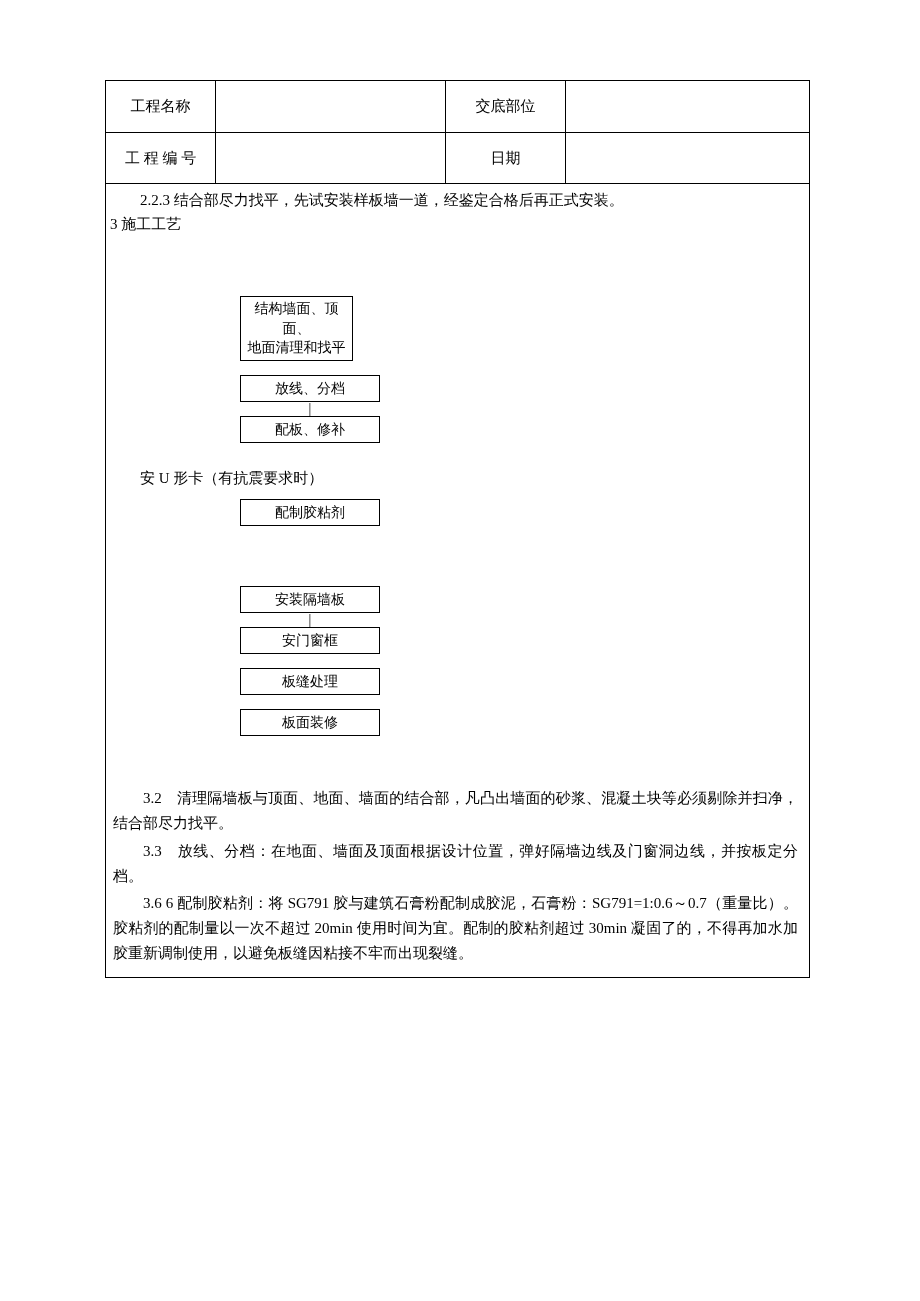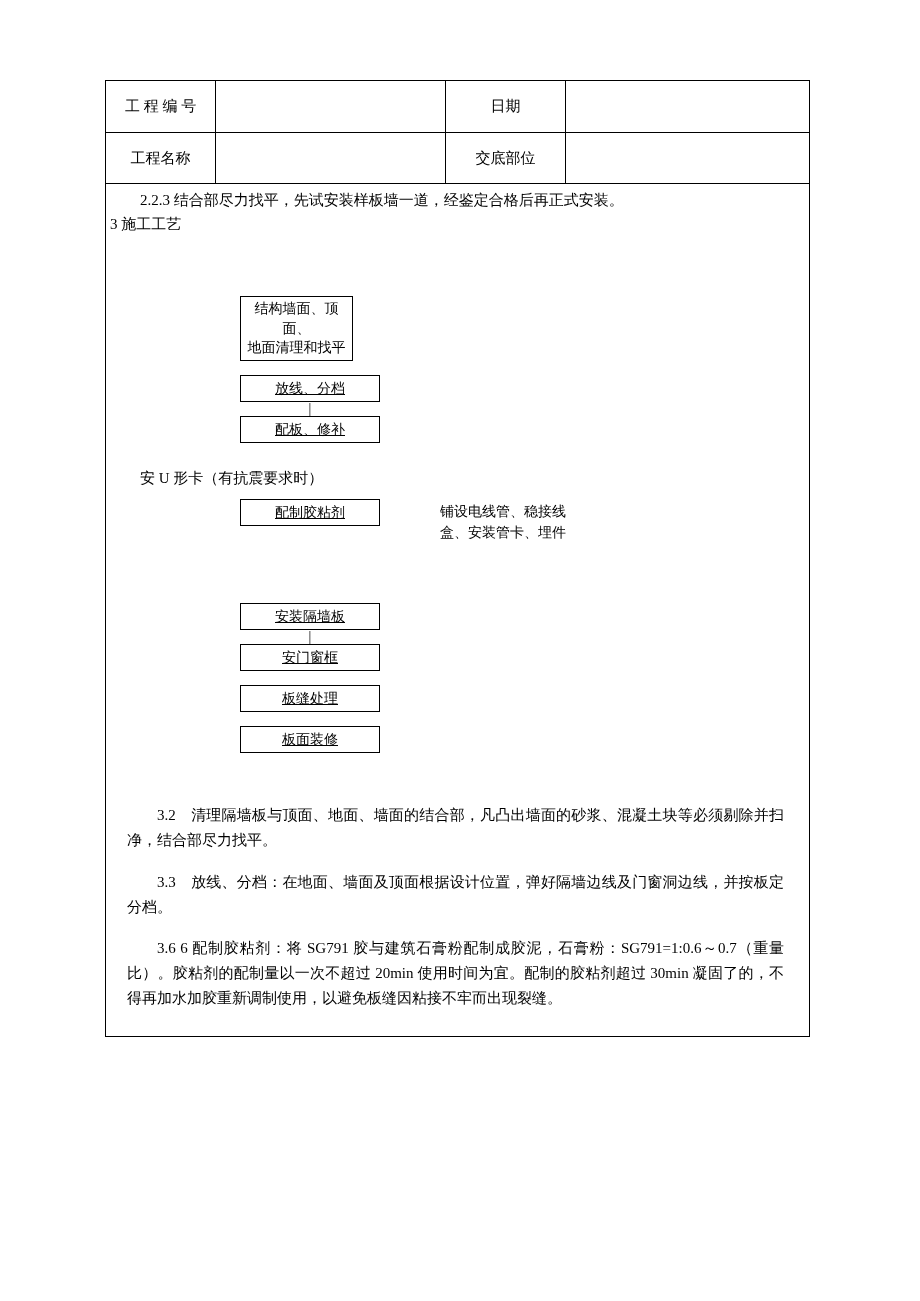"工 程 编 号" tr { order: before "工程名称" -> after "工程名称" }
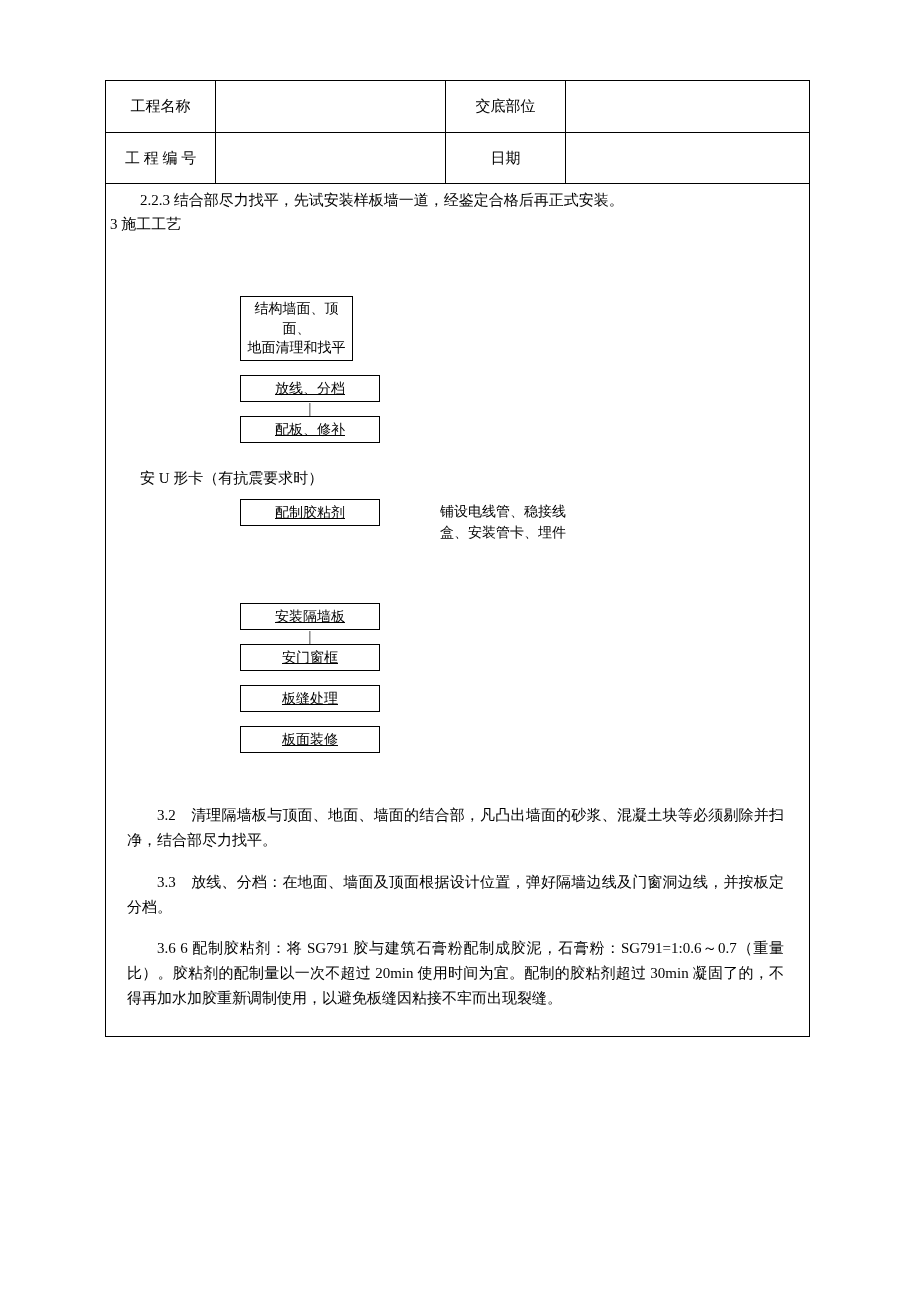"放线、分档" .flow-box { text-decoration: underline -> none }
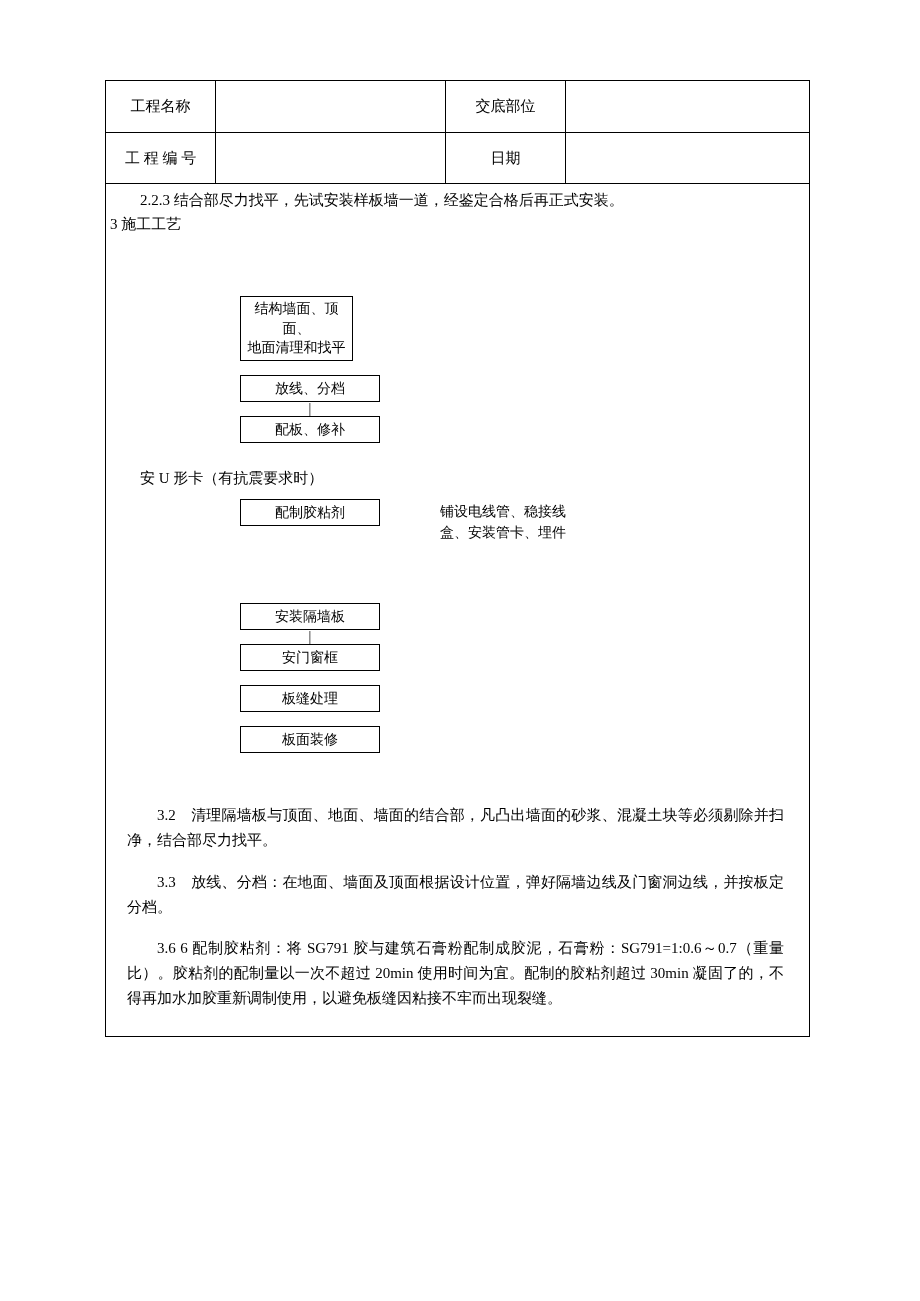"铺设电线管、稳接线" div.flow-dual-right { html: <div> <span>铺设电线管、稳接线</span><br> <span>盒、安装管卡、埋件</span> </div> -> none }
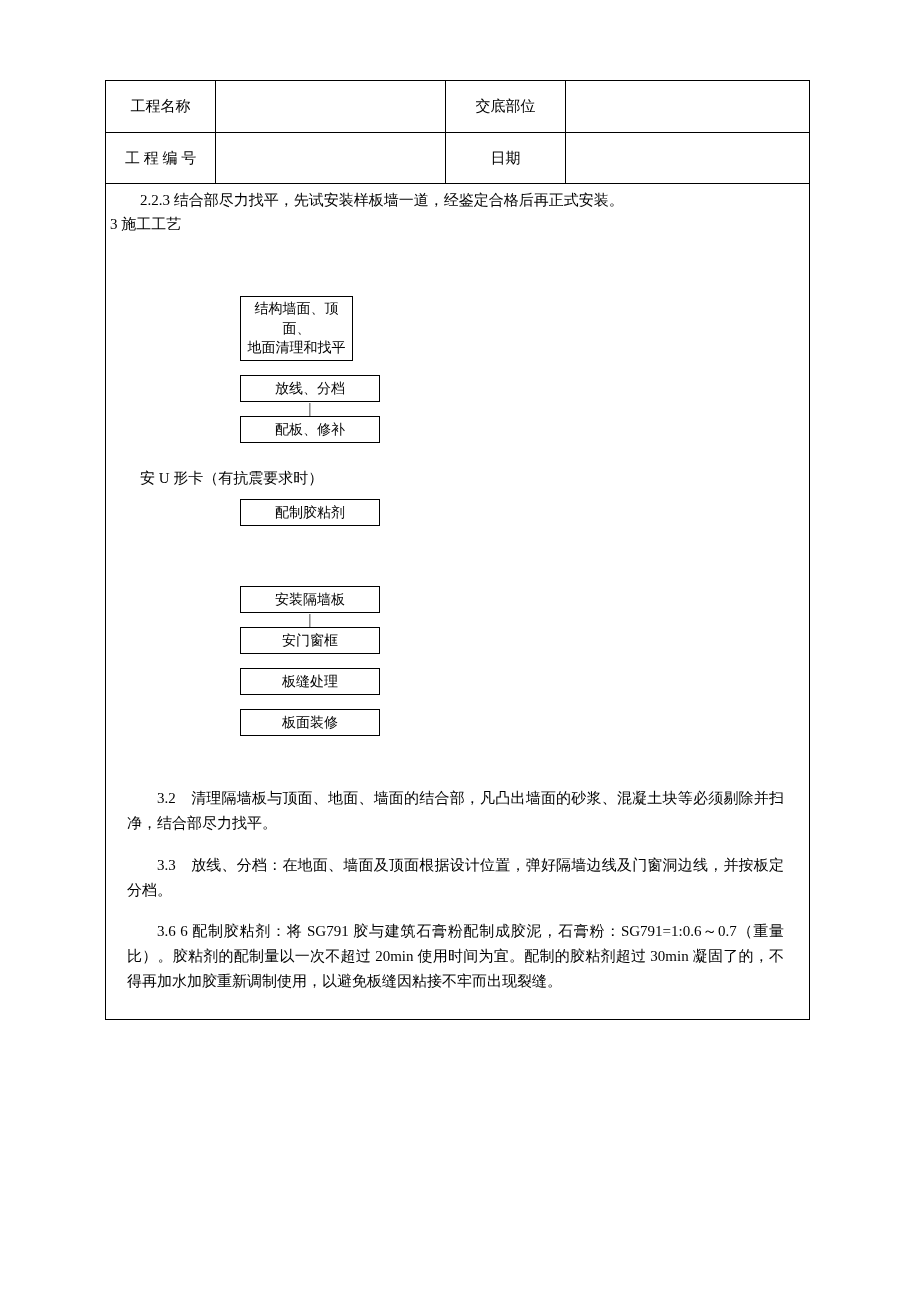"3.2" .body-text p { margin: 17px -> 3px }
